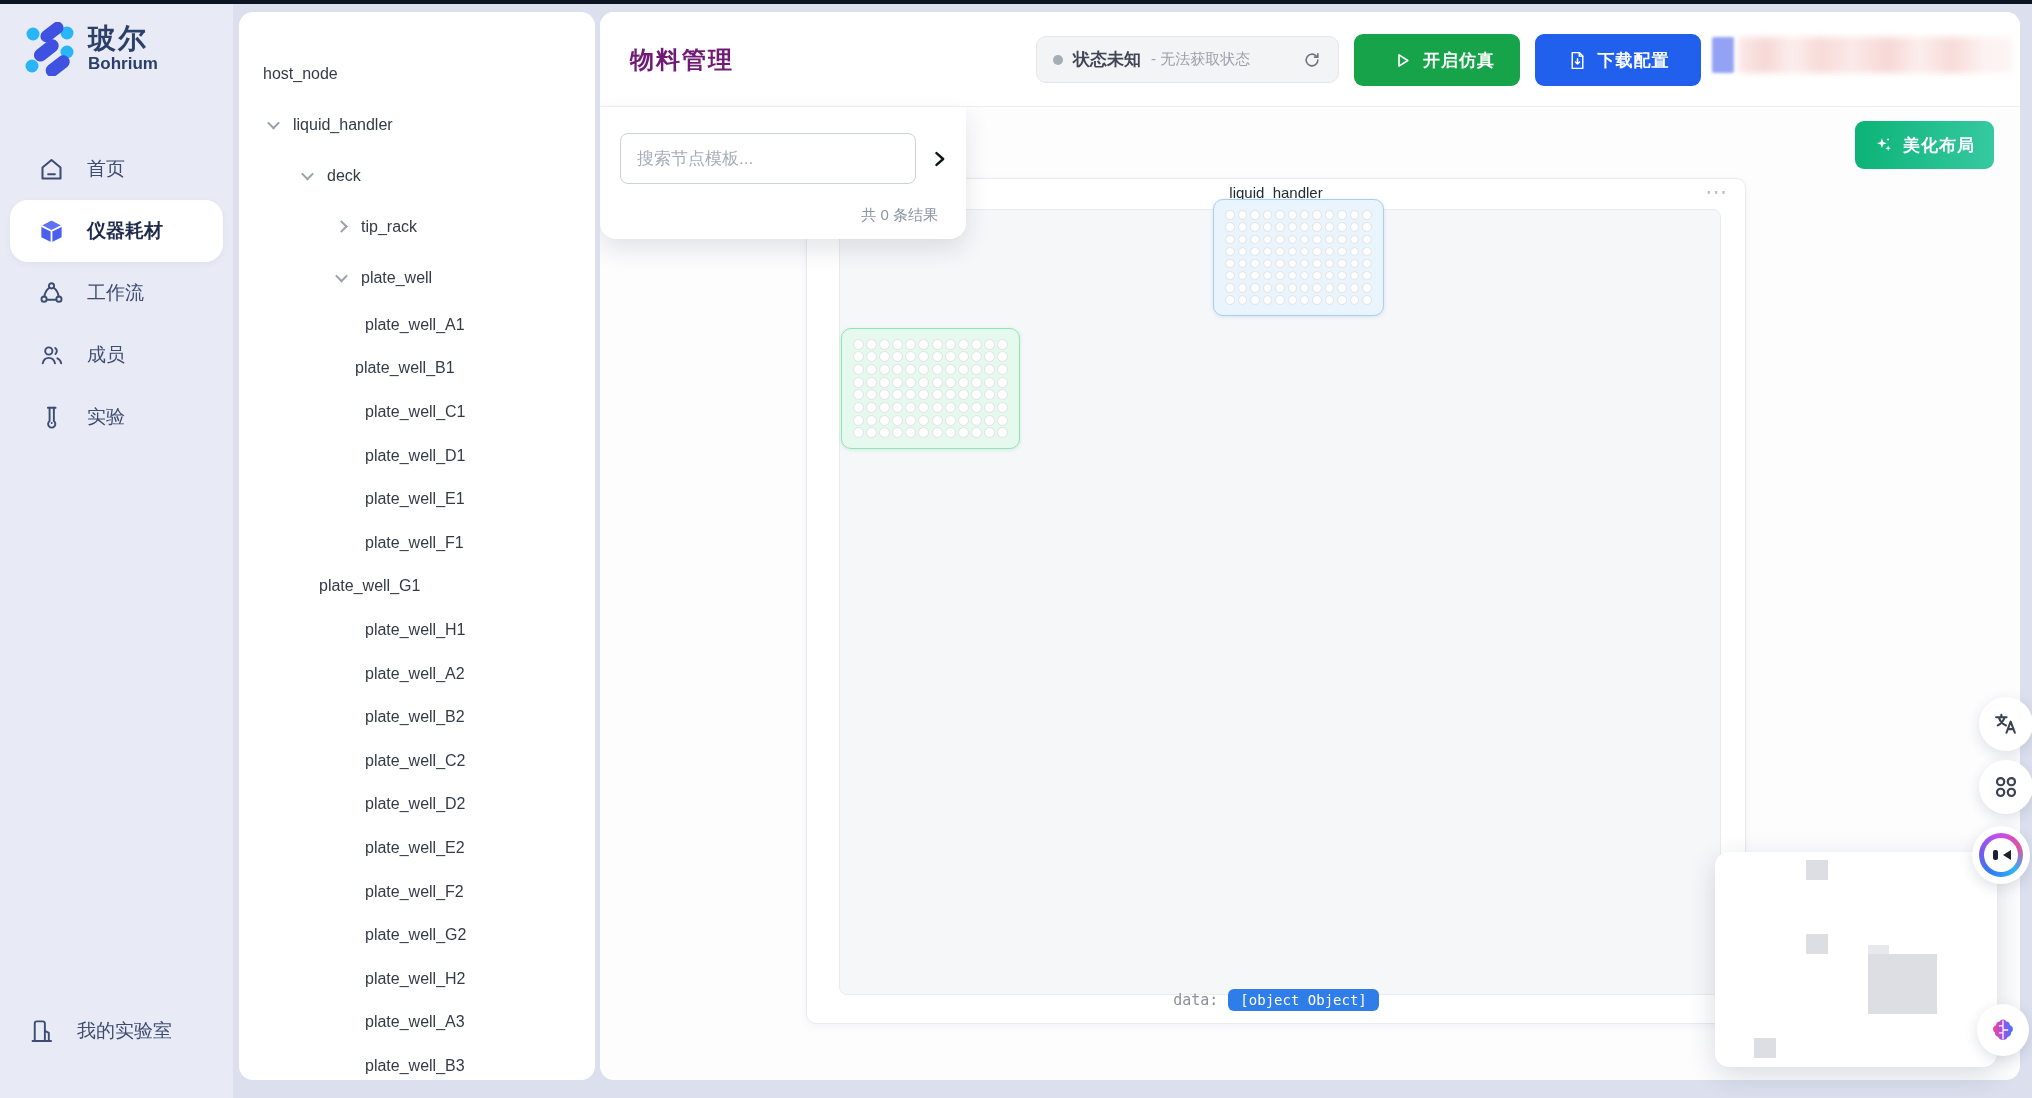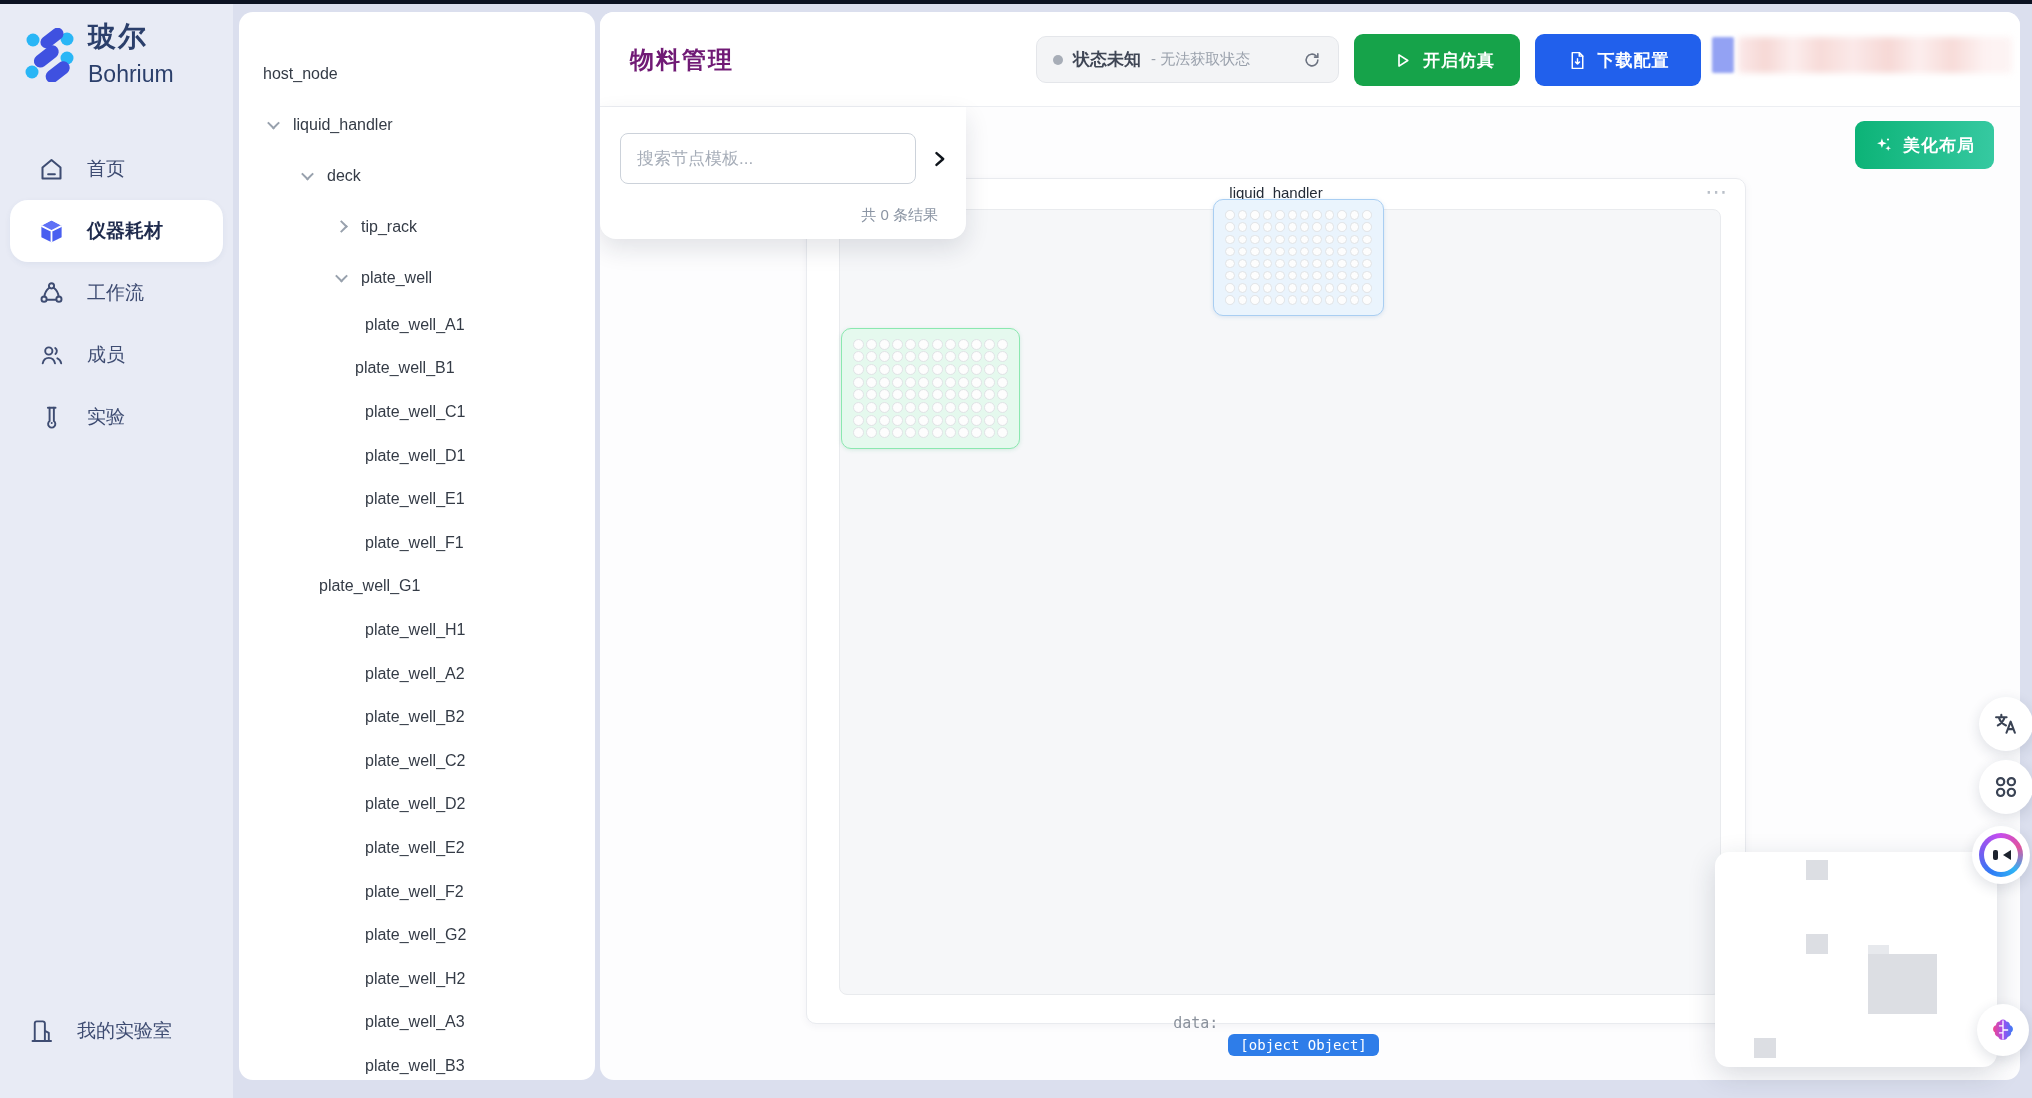"Bohrium" .logo-en { font-size: 23px -> 17px; font-weight: 400 -> 700; margin-top: 8px -> none }
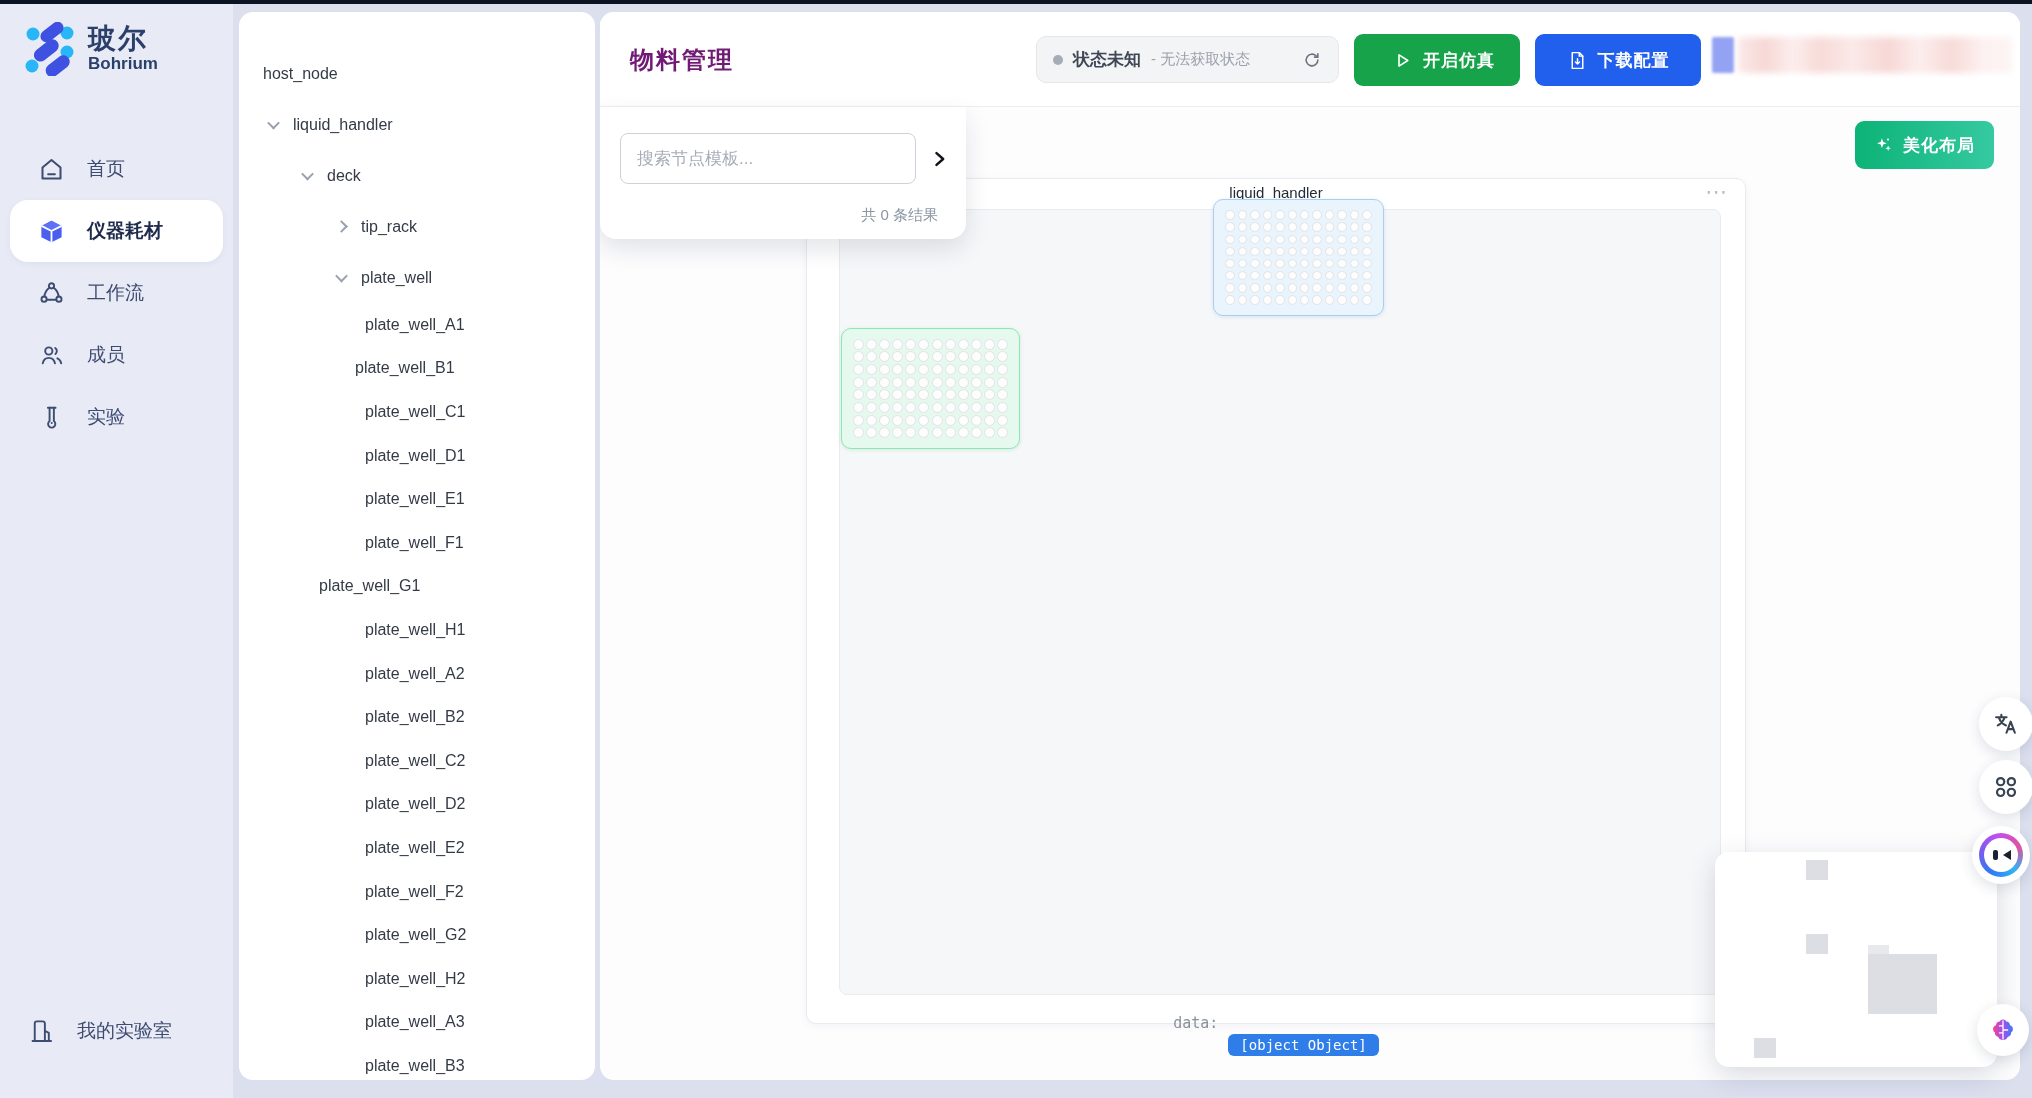"[object Object]" .data-pill { margin-top: 45px -> none }
